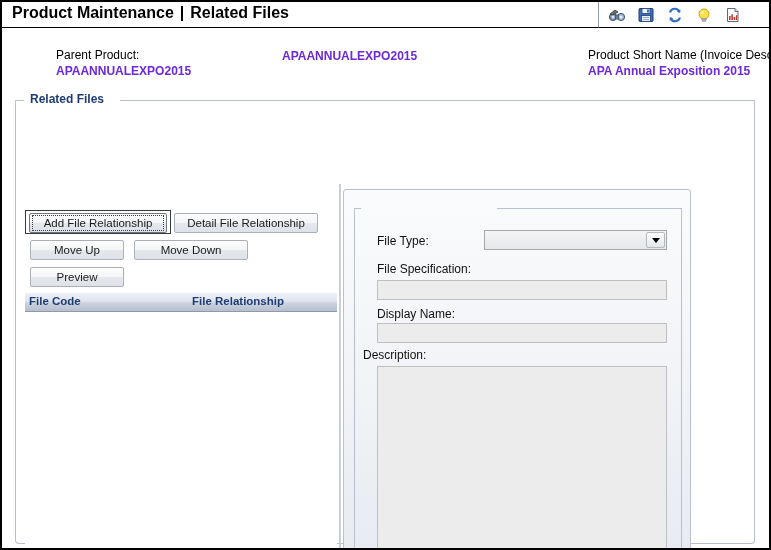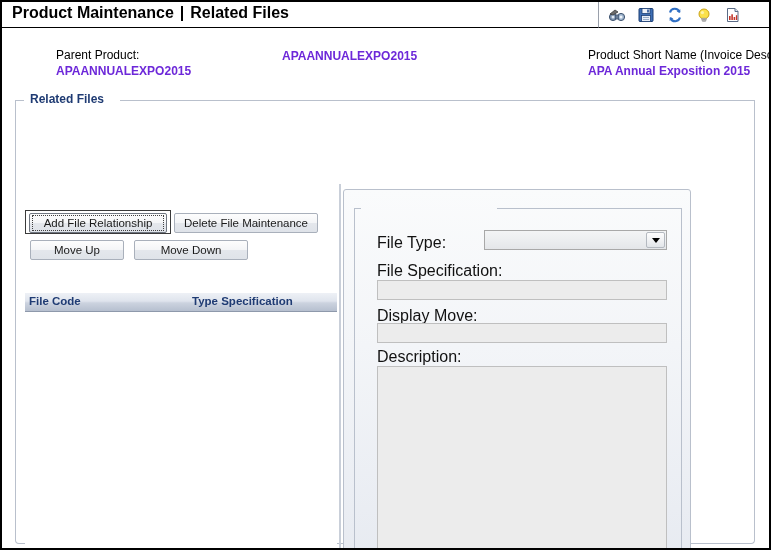"Delete File Maintenance" button.btn { text: Delete File Maintenance -> Detail File Relationship }
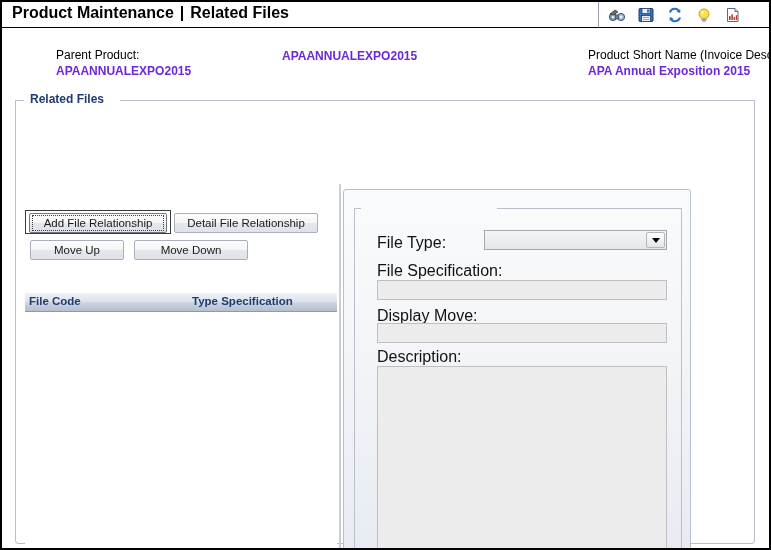"File Type:" .fld-label { font-size: 16px -> 12px }
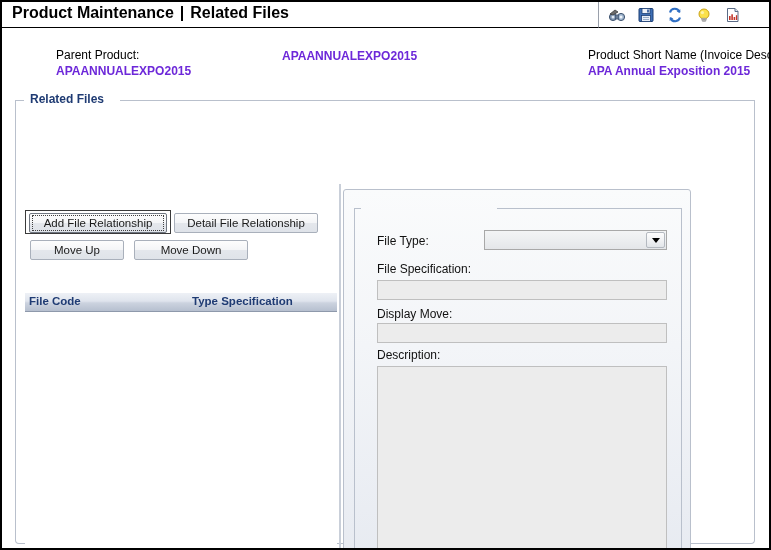"Preview" button.btn { html: none -> <button>Preview</button> }
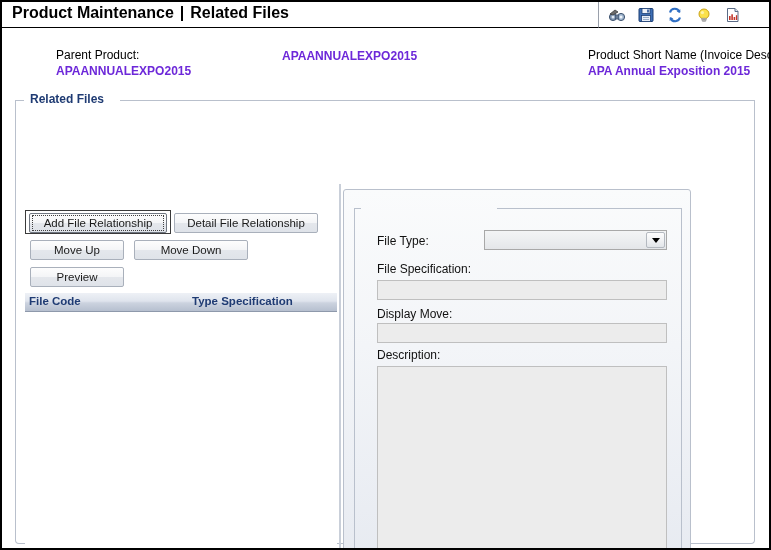"Type Specification" div.grid-head-cell { text: Type Specification -> File Relationship }
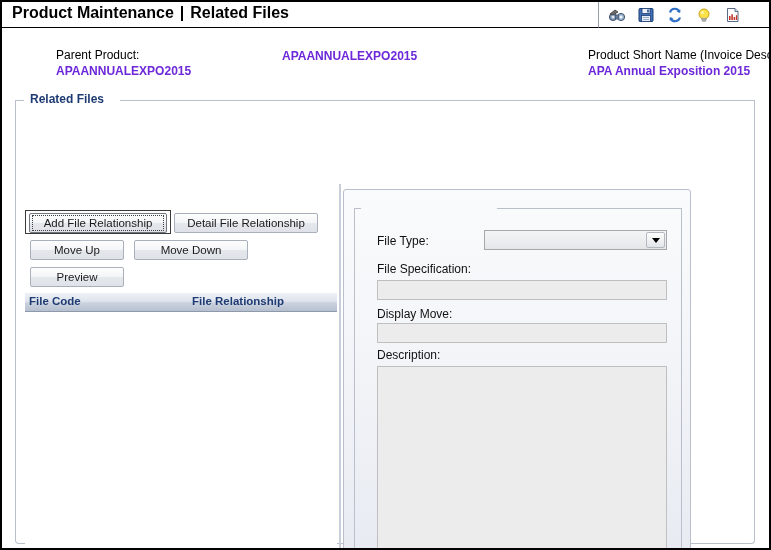"Display Move:" div.fld-label { text: Move -> Name }
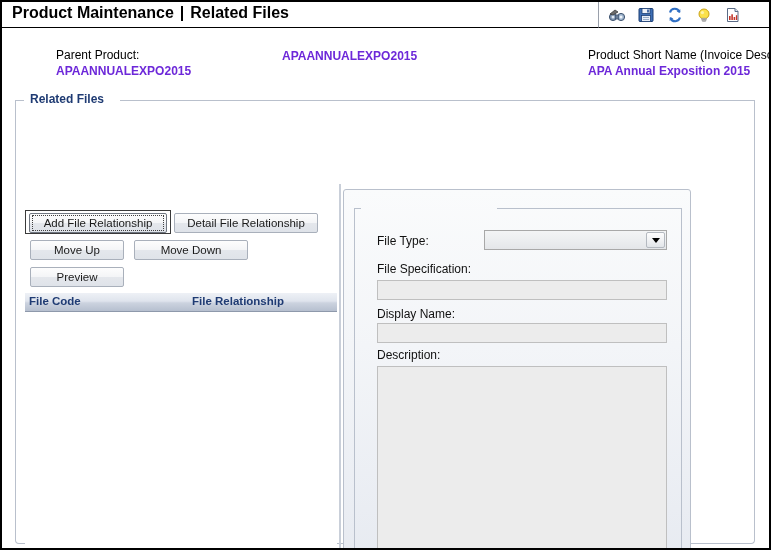"Description:" div.fld-label { left: 33px -> 19px }
